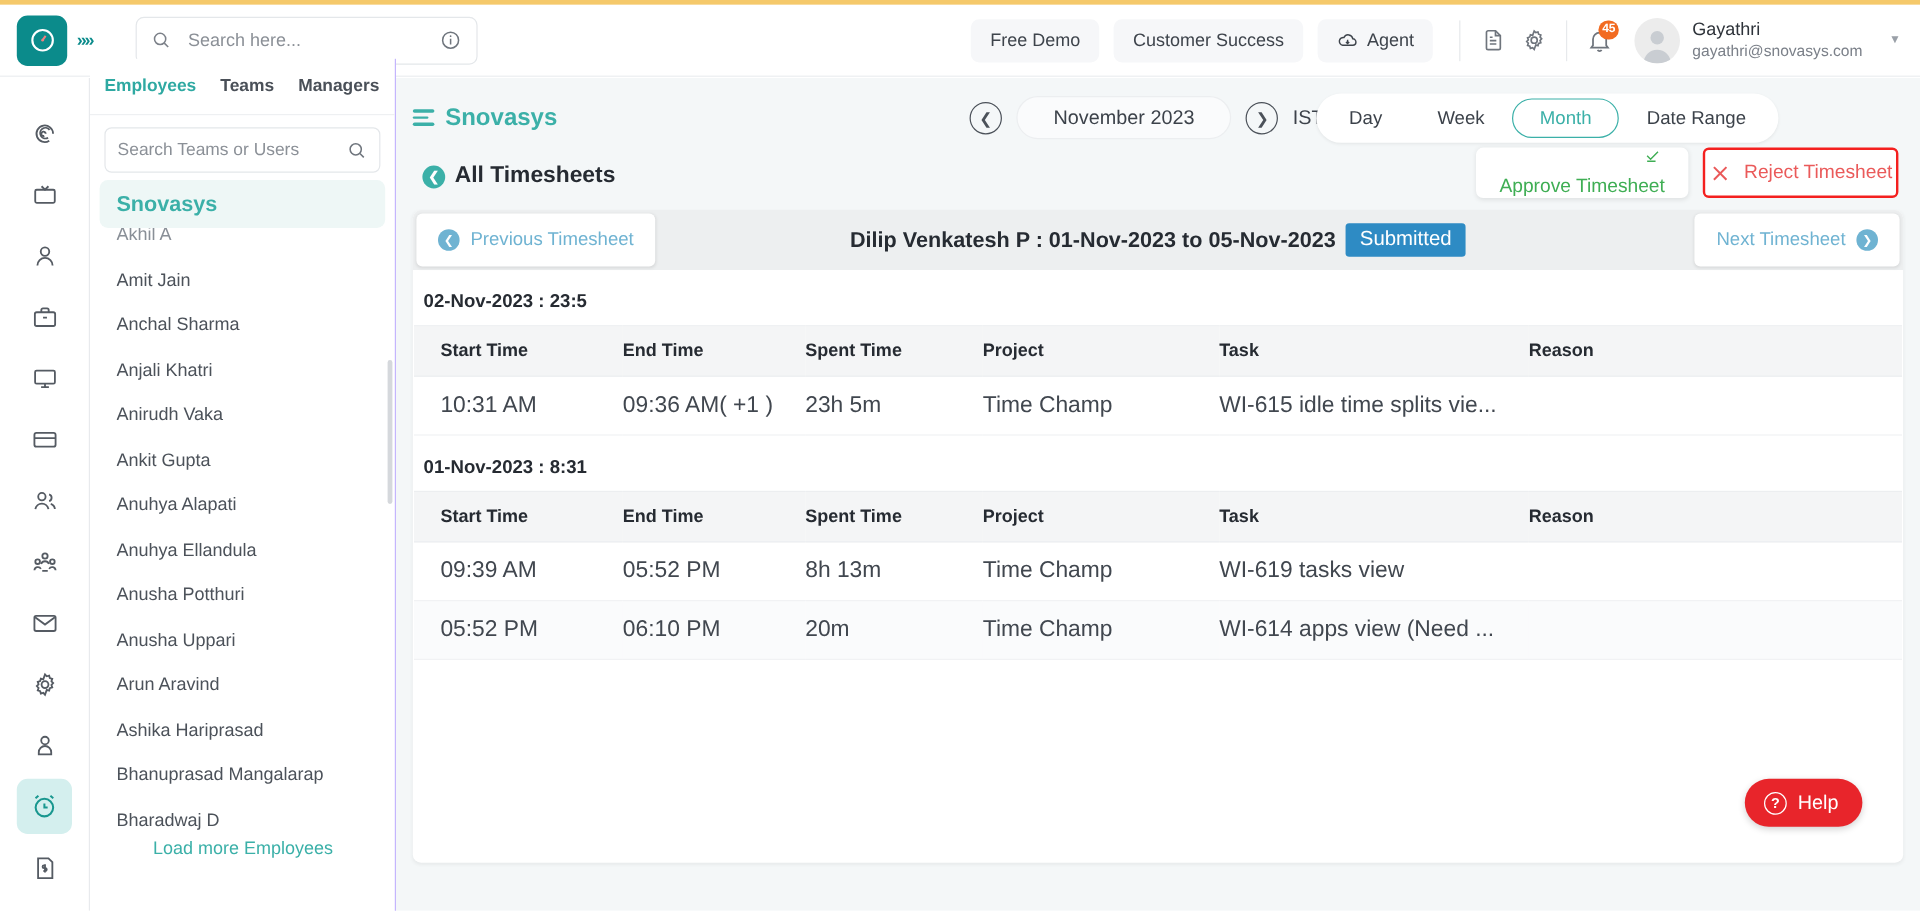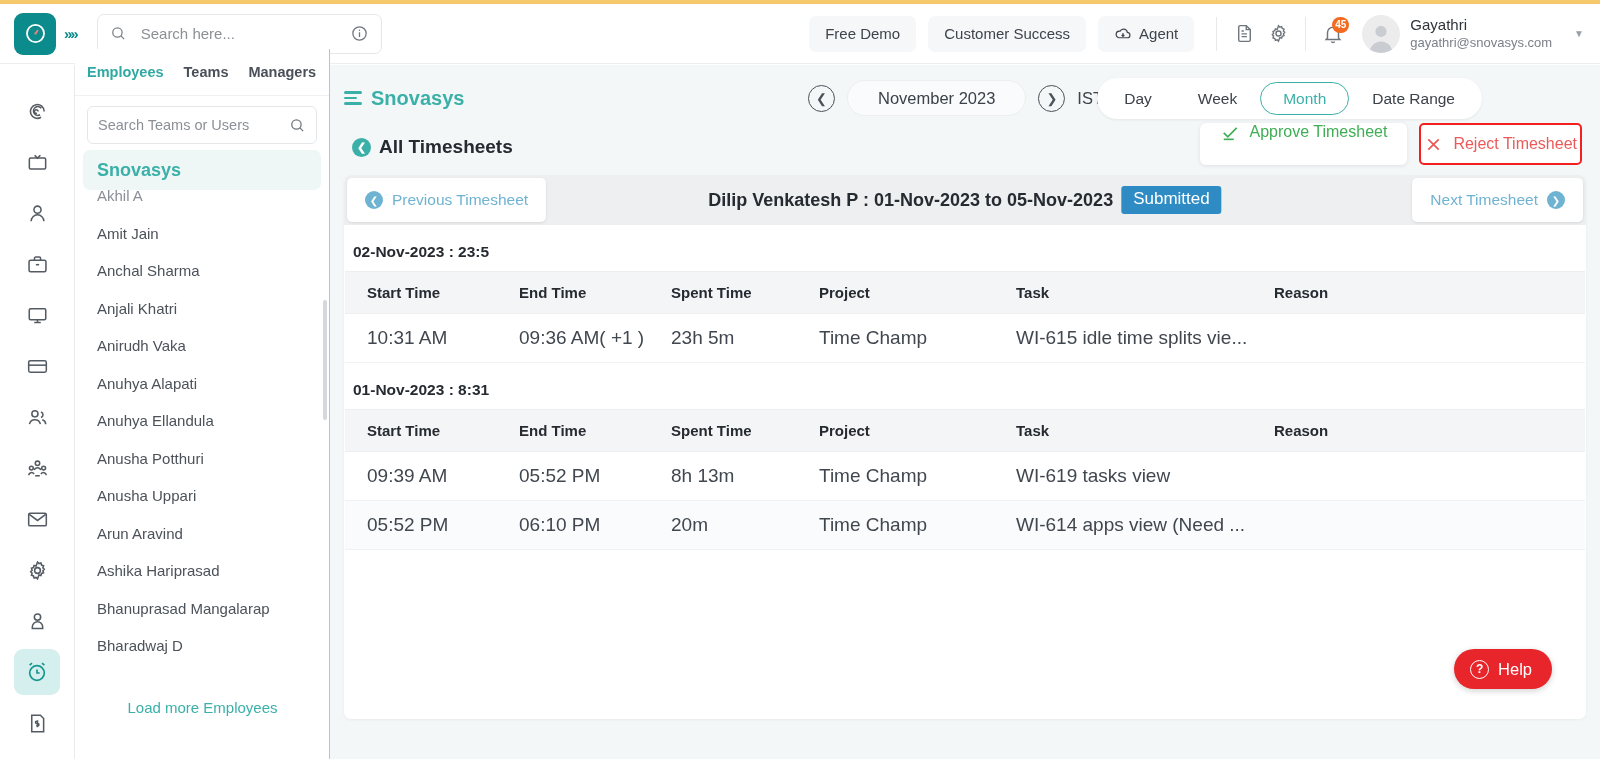"Search here..." .search-wrap { margin-left: 20px -> 36px }
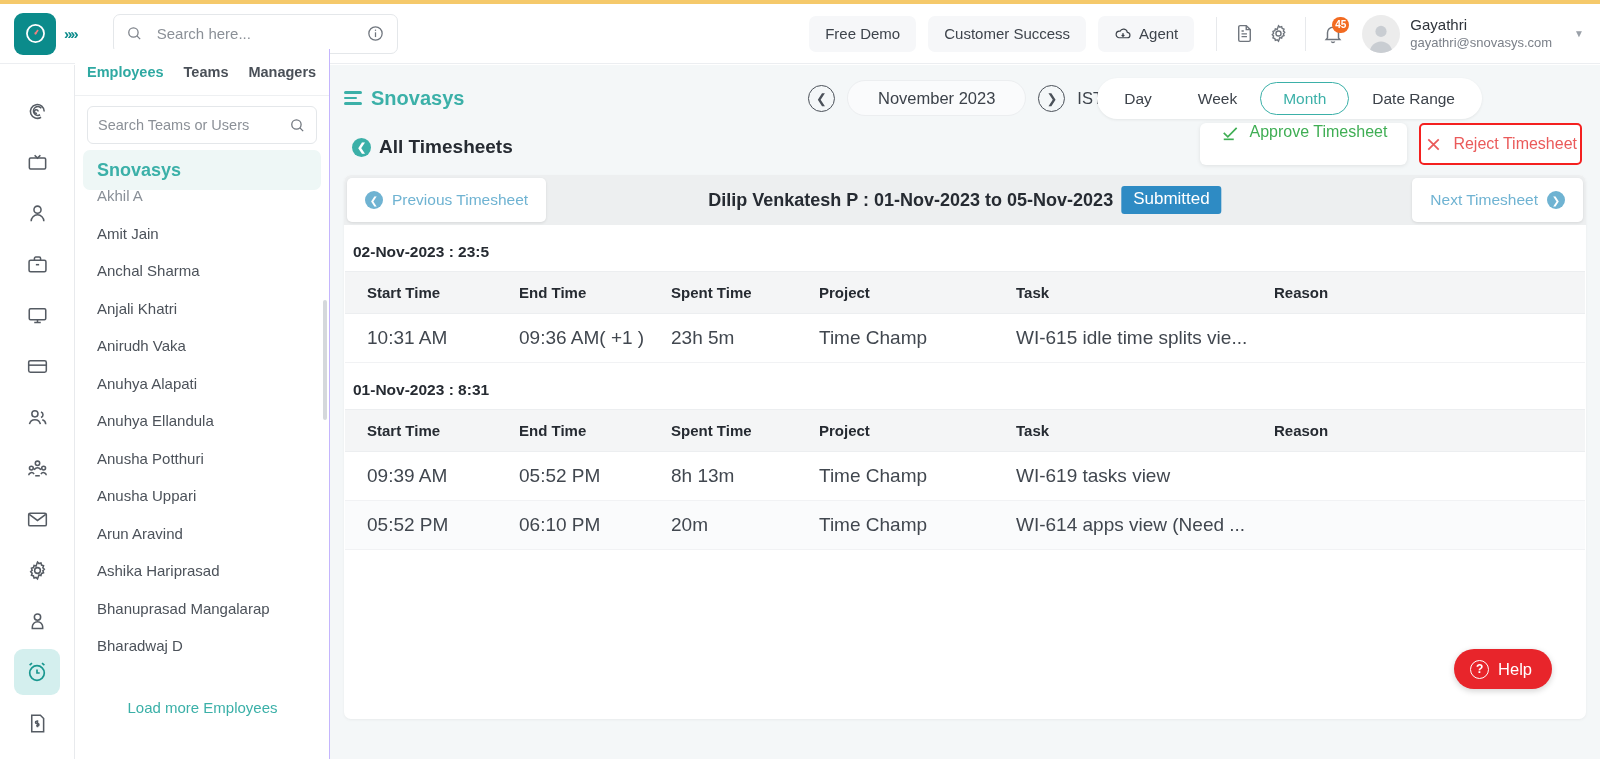"Approve Timesheet" .approve-btn { align-items: flex-start -> flex-end; flex-direction: none -> column }
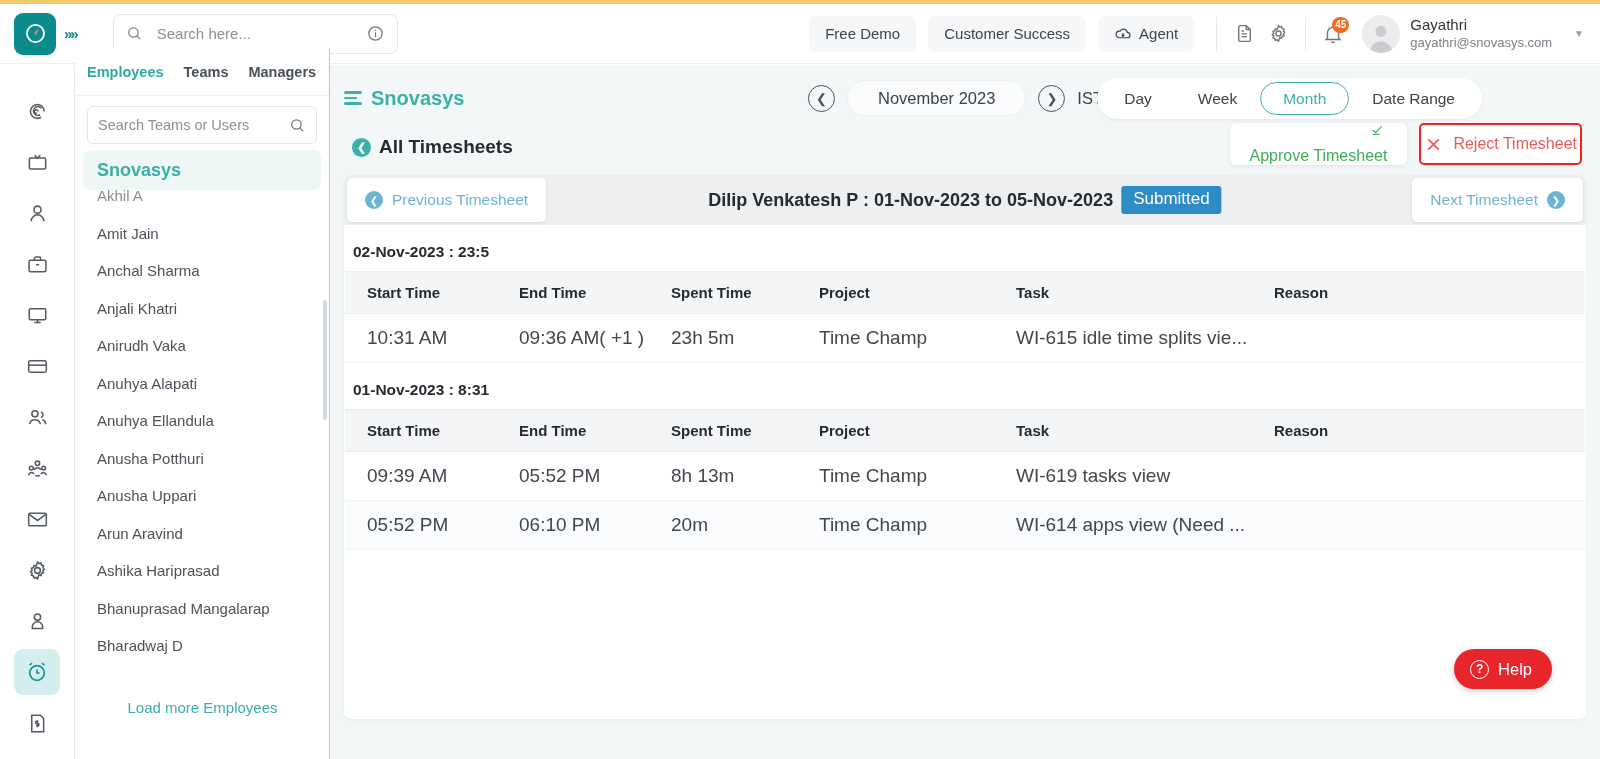"Ankit Gupta" div.emp-item { html: none -> <div>Ankit Gupta</div> }
